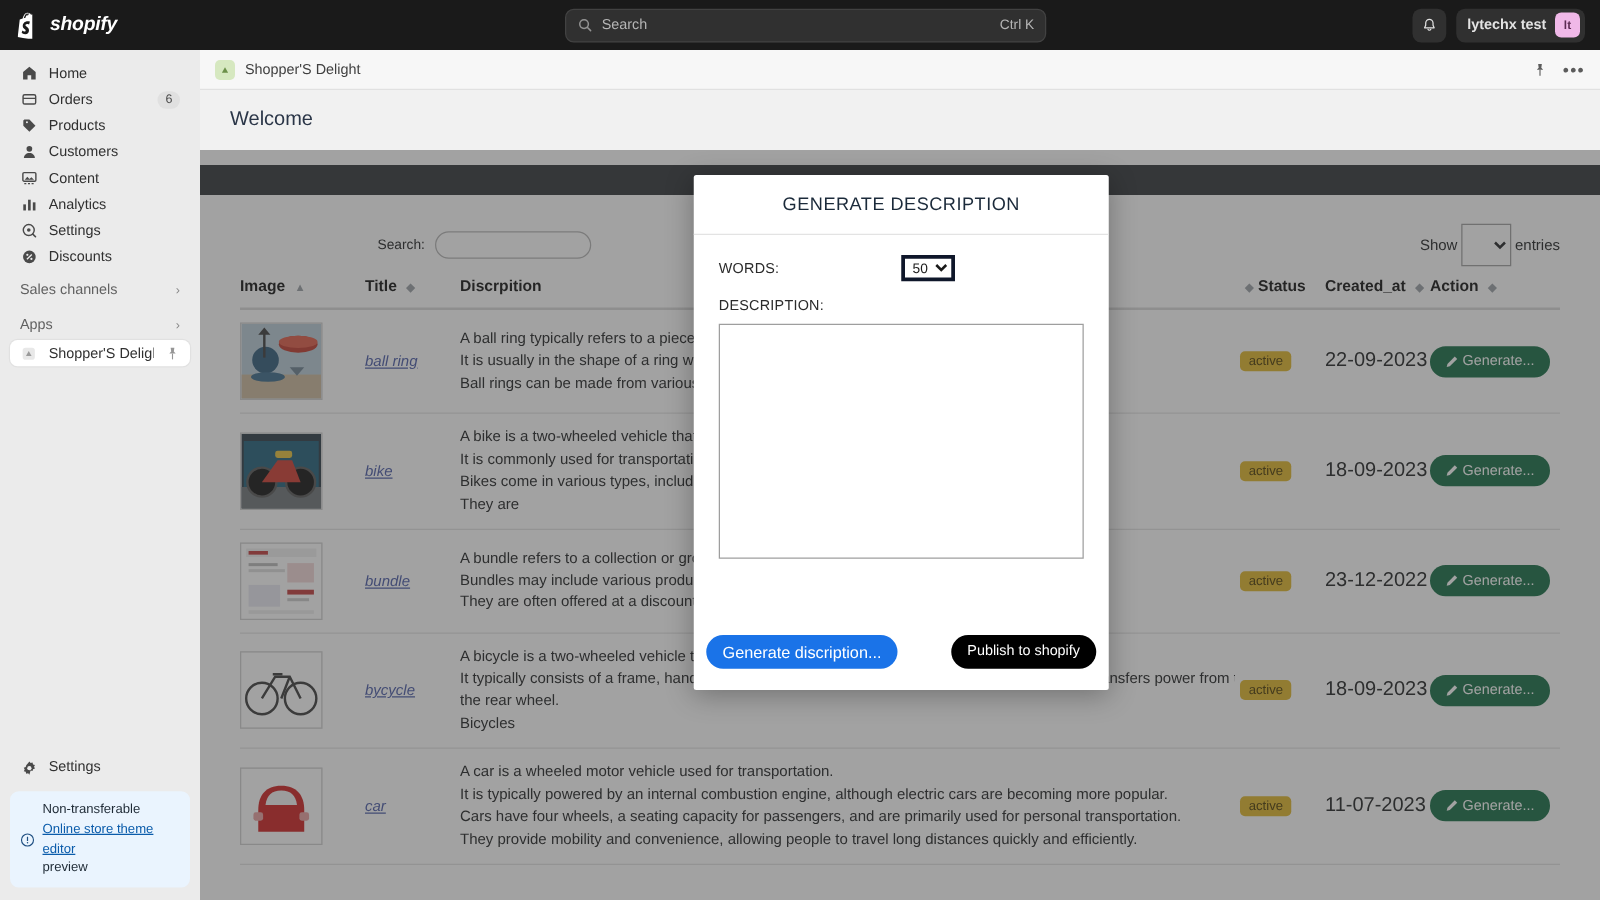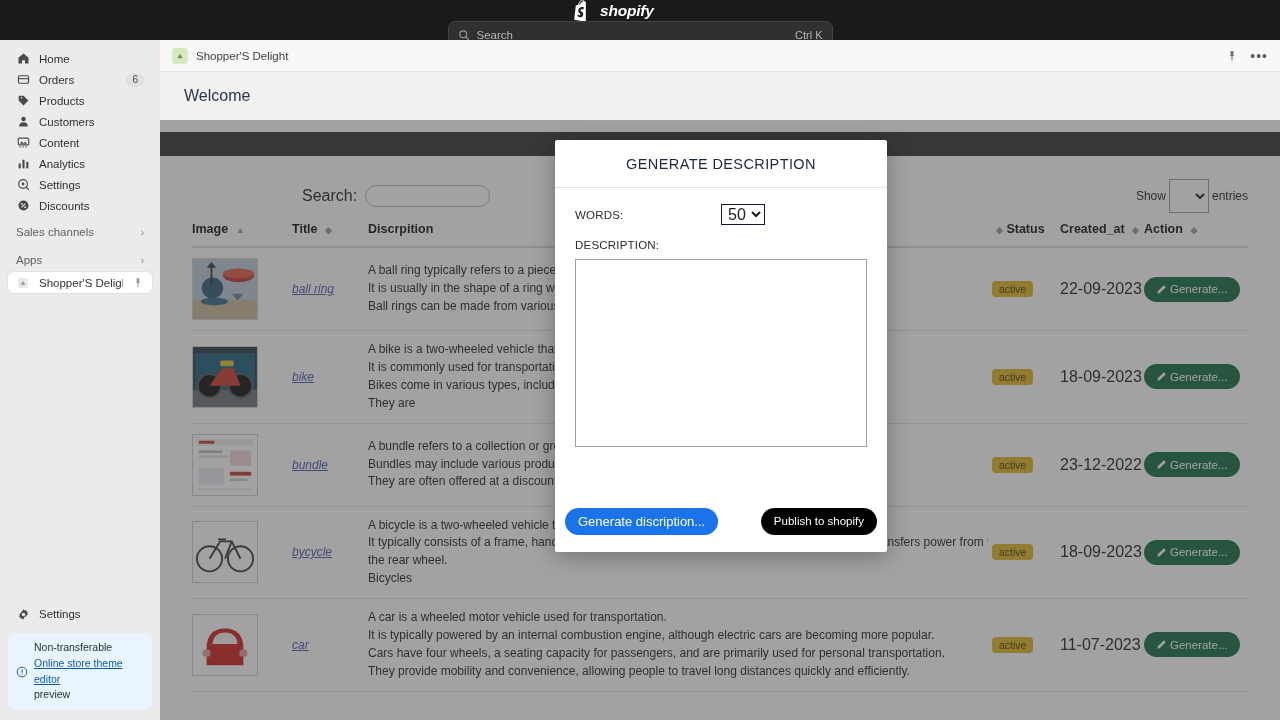"shopify" .topbar { flex-direction: column -> none }
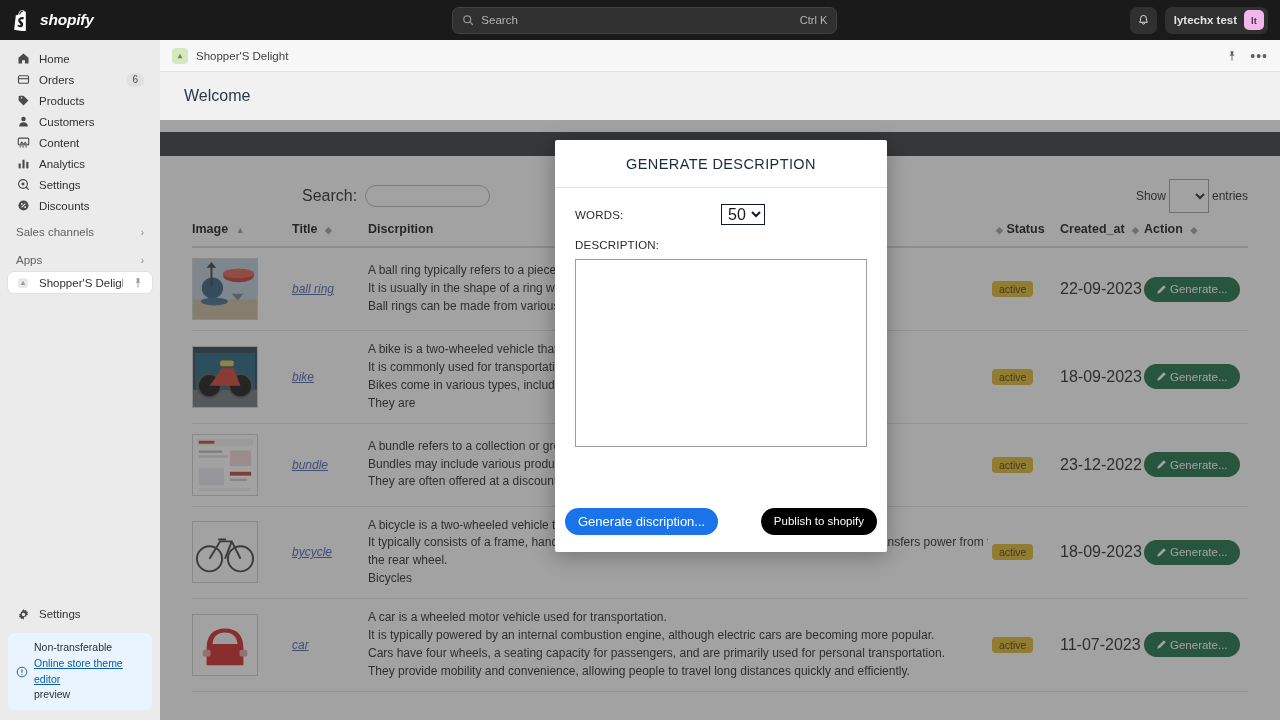"Search:" .search-group label { font-size: 16px -> 11px }
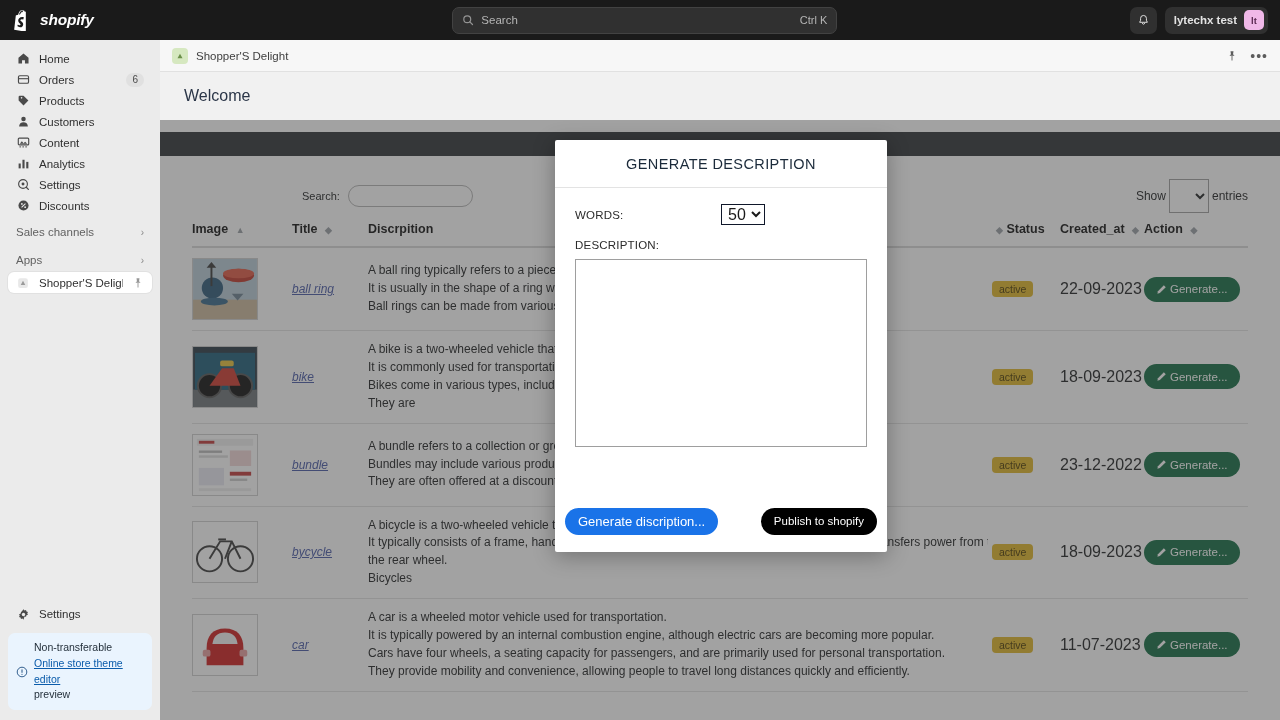"50" .words-select { border: 1px solid #0f172a -> 3px solid #0f172a; font-size: 16px -> 11px }
